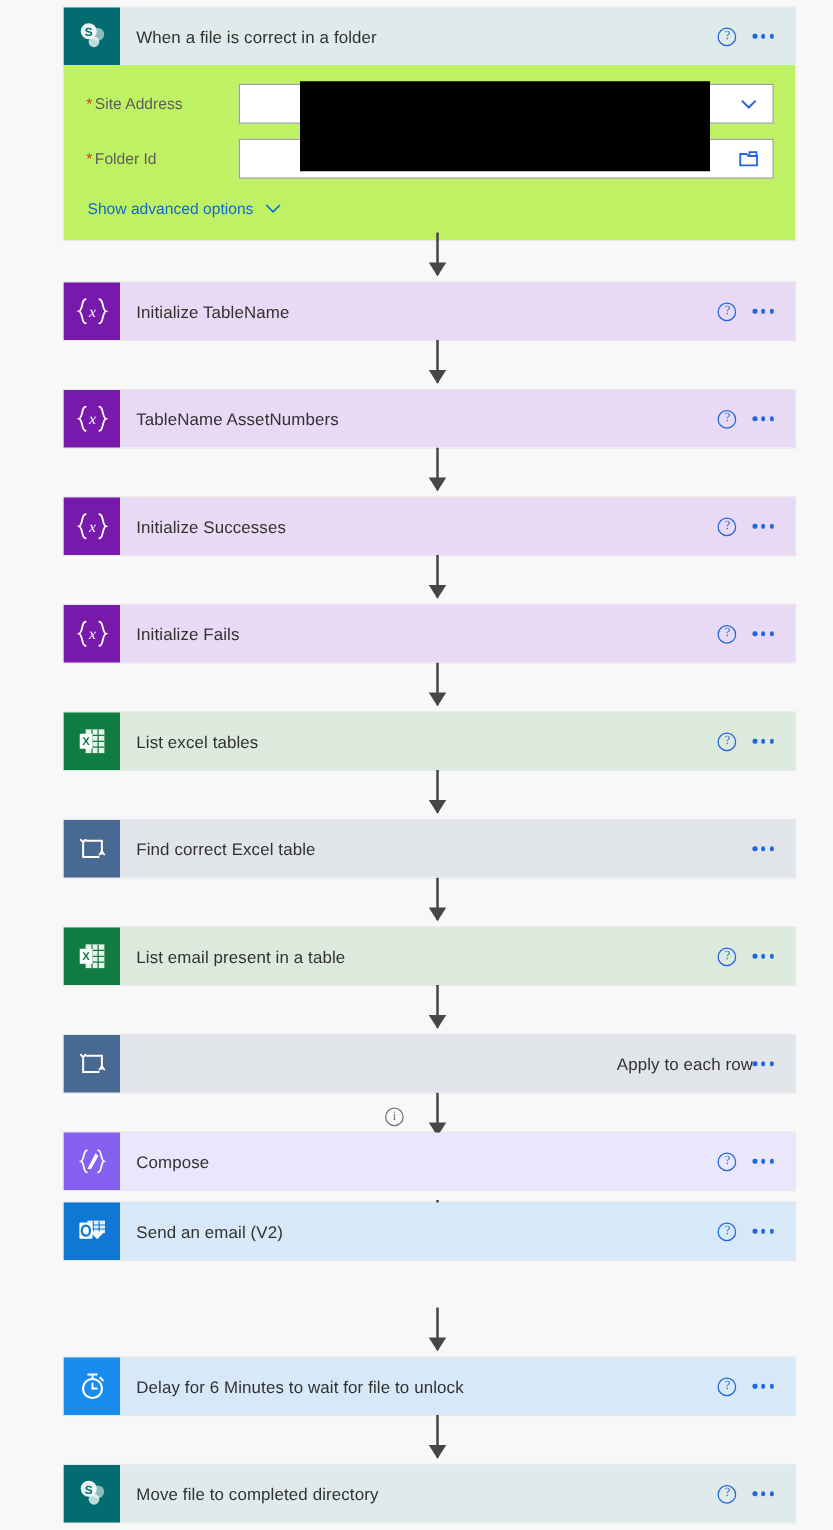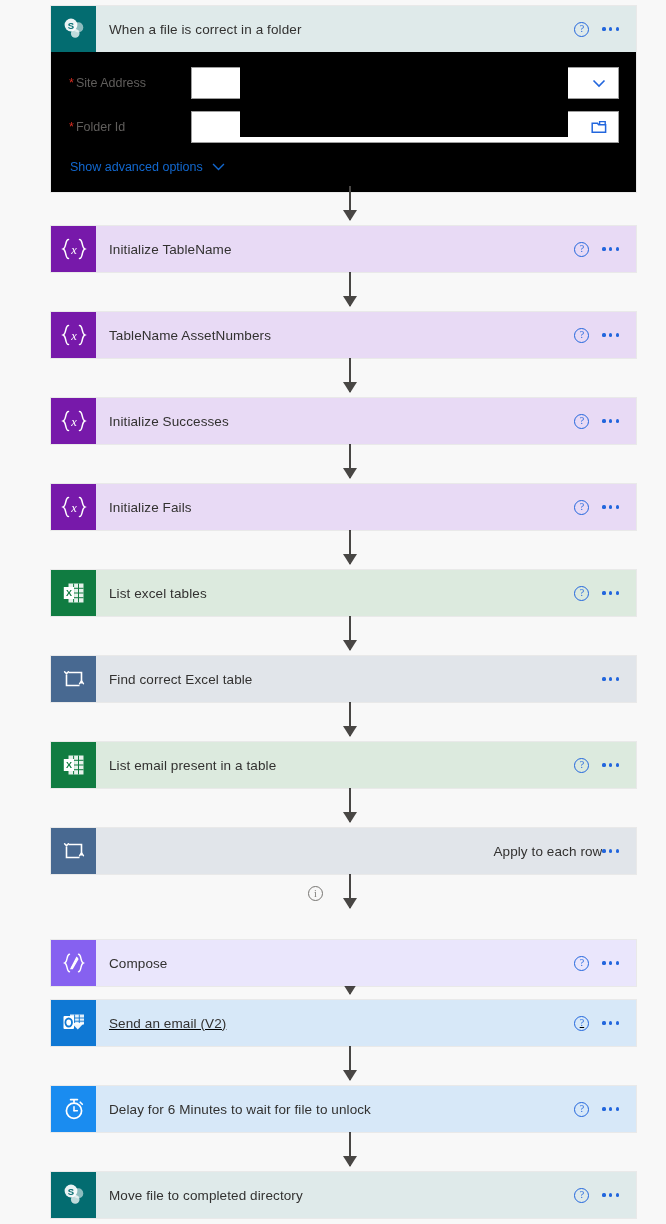"* Site Address" .trigger-body { background: #000000 -> #bef264 }
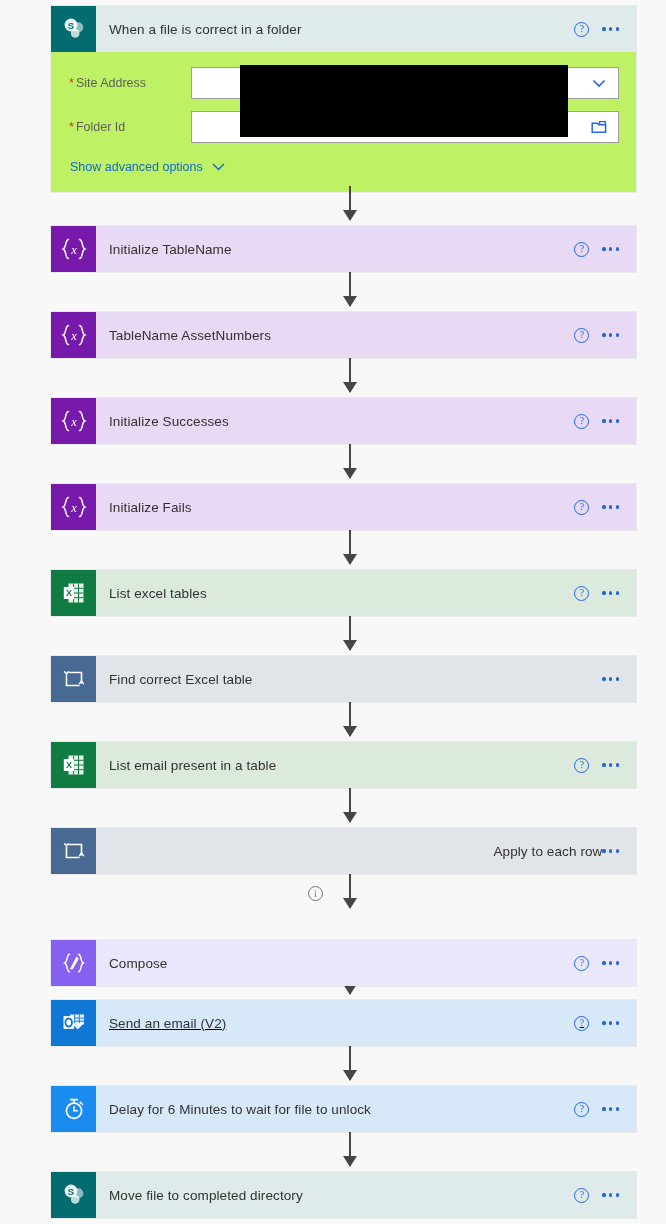"Compose" div.card { top: 940px -> 906px }
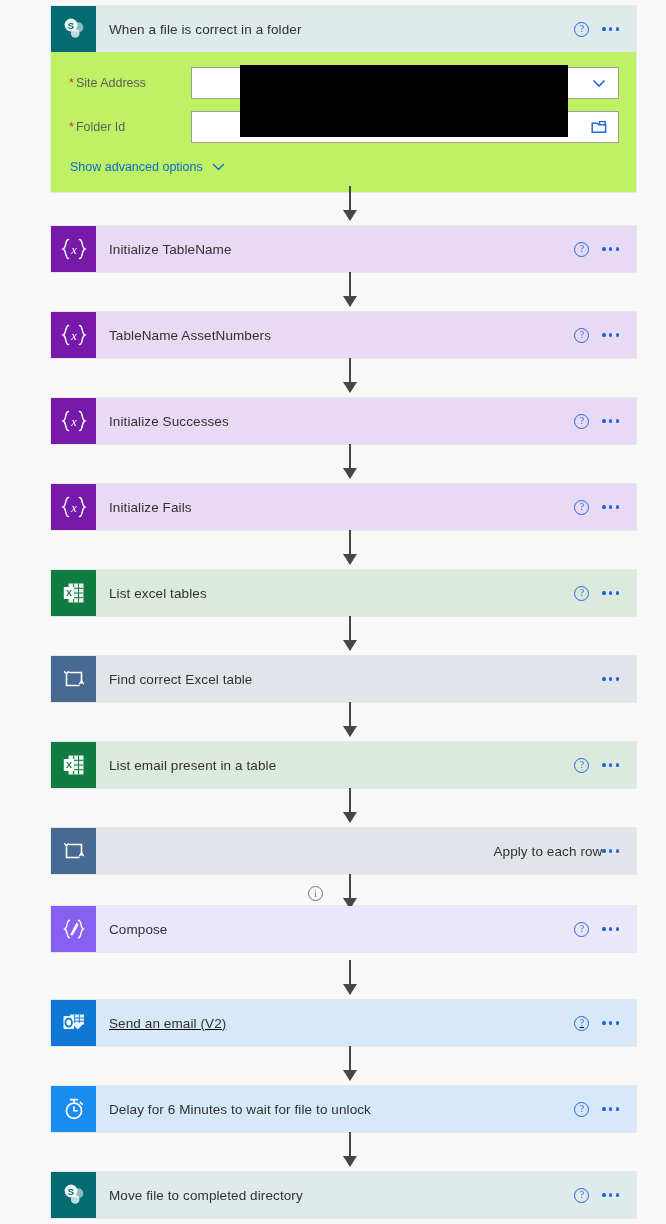"Send an email (V2)" div.card { text-decoration: underline -> none; top: 1000px -> 962px }
